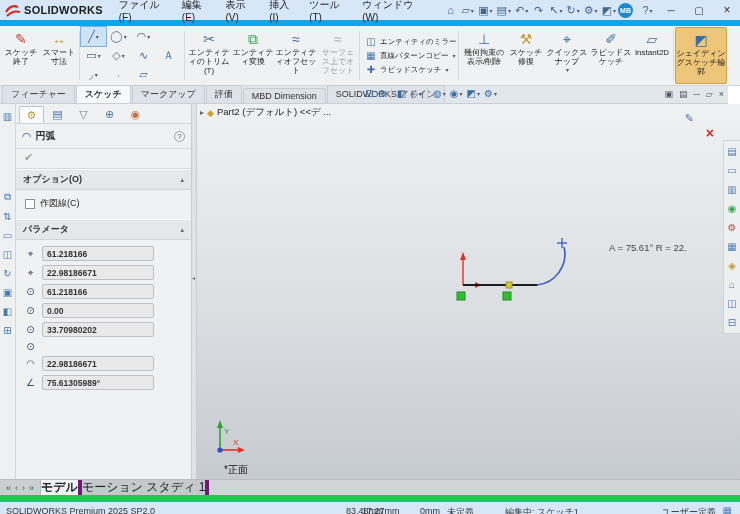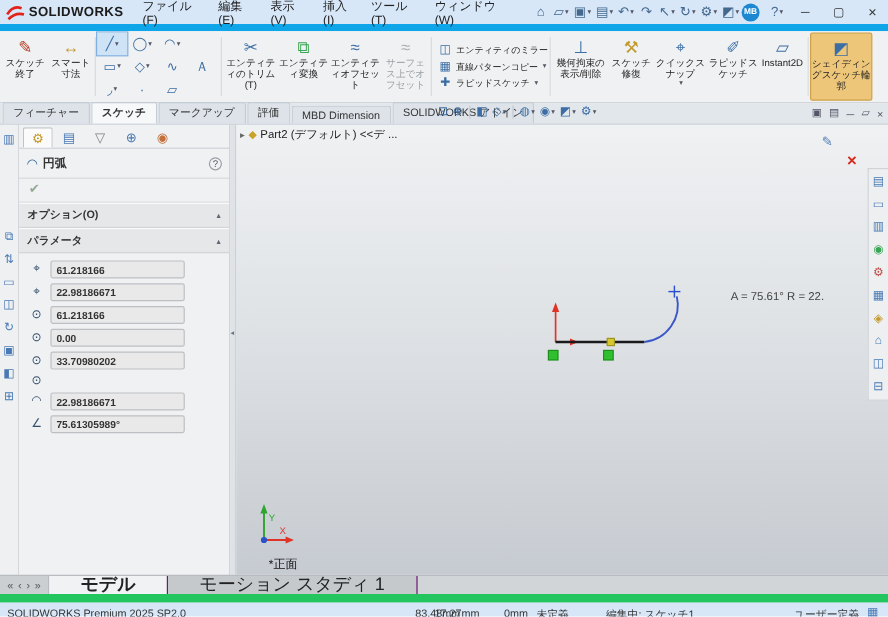"フィーチャー" .tabrow { right: 0 -> 12px }
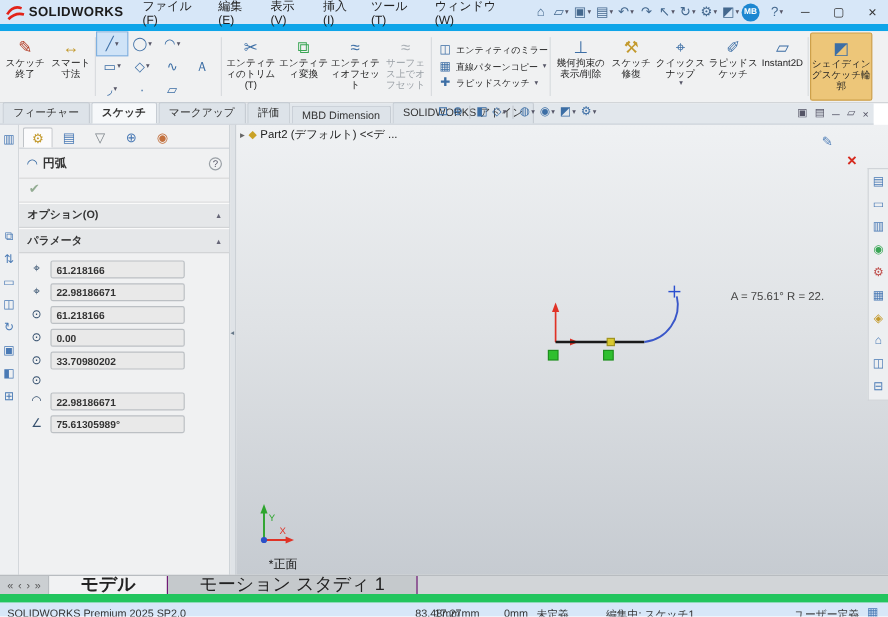"作図線(C)" div.checkbox-row { html: none -> <div> <span></span> <span>作図線(C)</span> </div> }
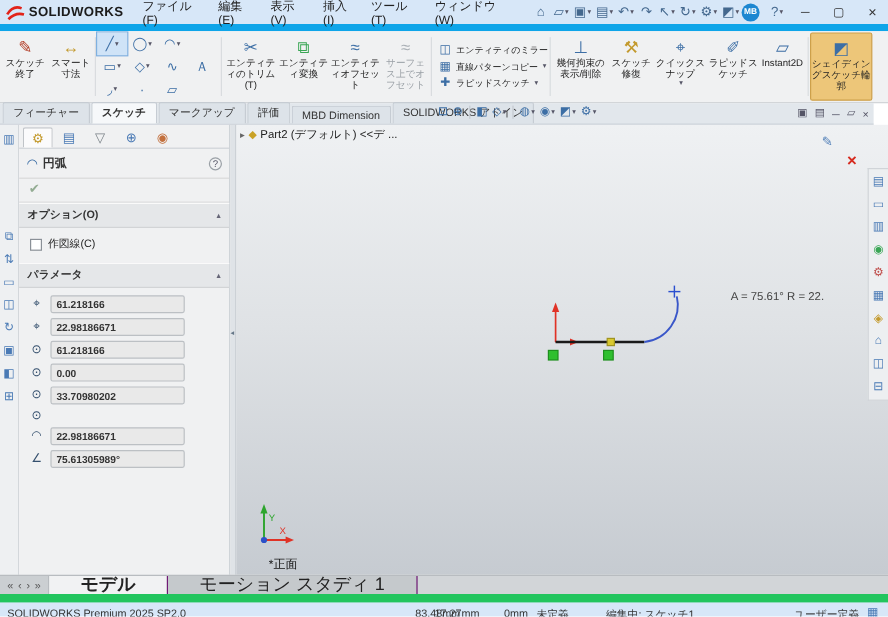"モデル" .bt-tab { border-right: 1px solid #701a75 -> 4px solid #701a75; font-size: 15px -> 12px; padding: 0 26px -> 0 0 }
